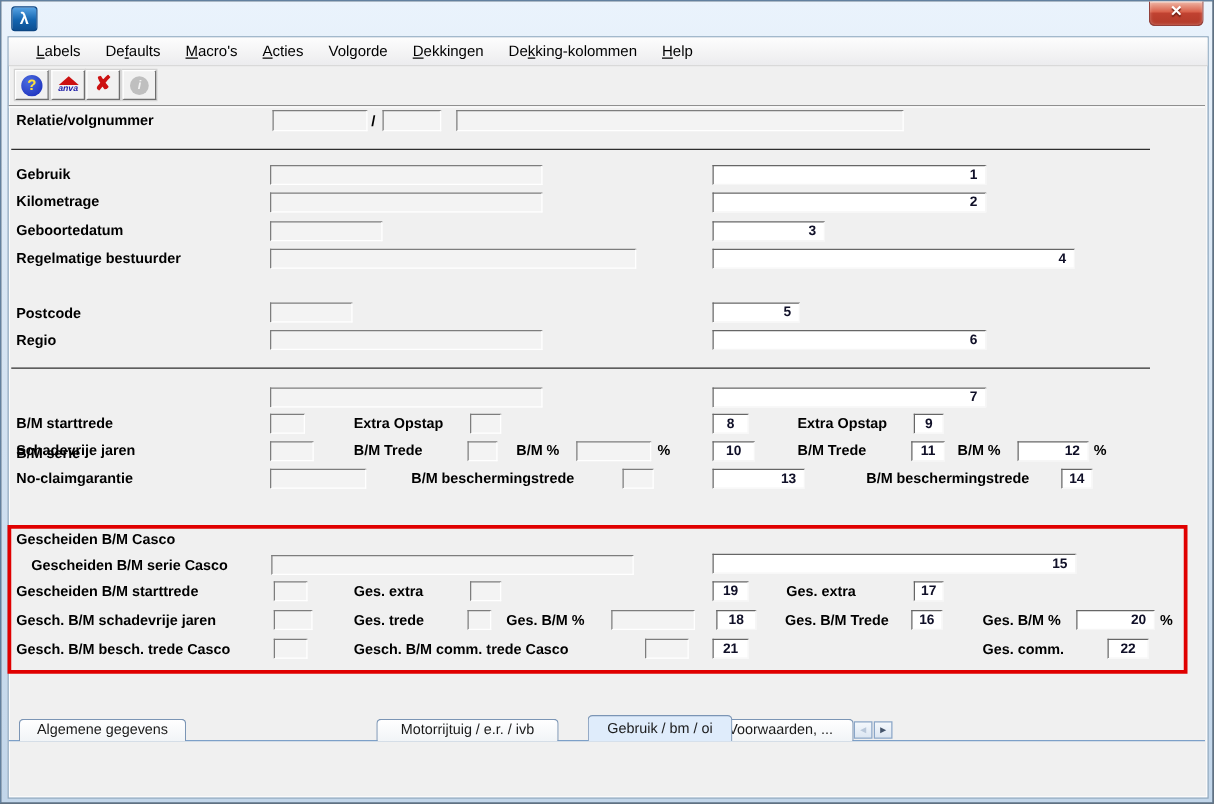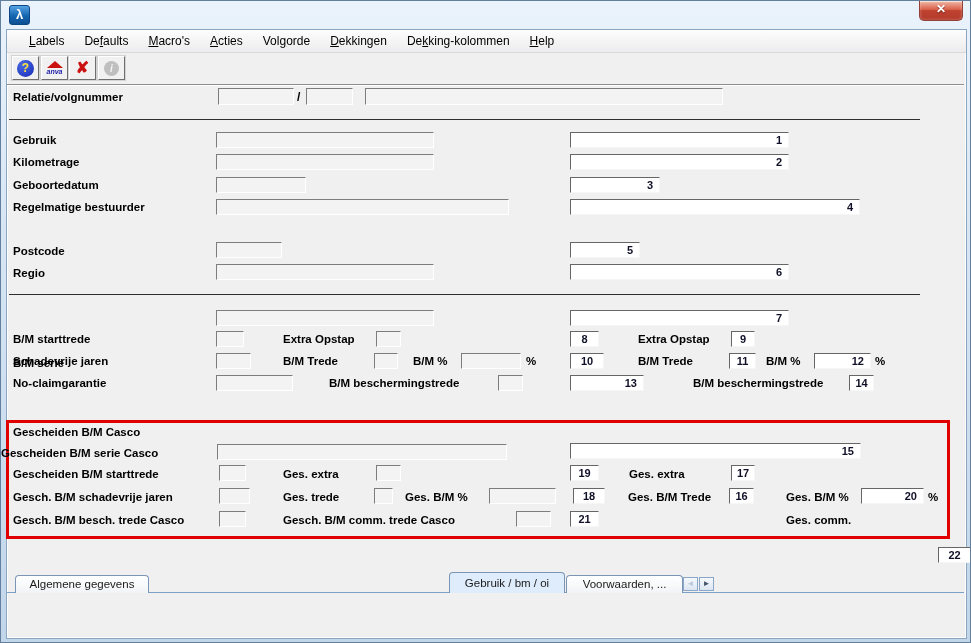"Gescheiden B/M serie Casco" div.lbl { left: 0 -> 24px }
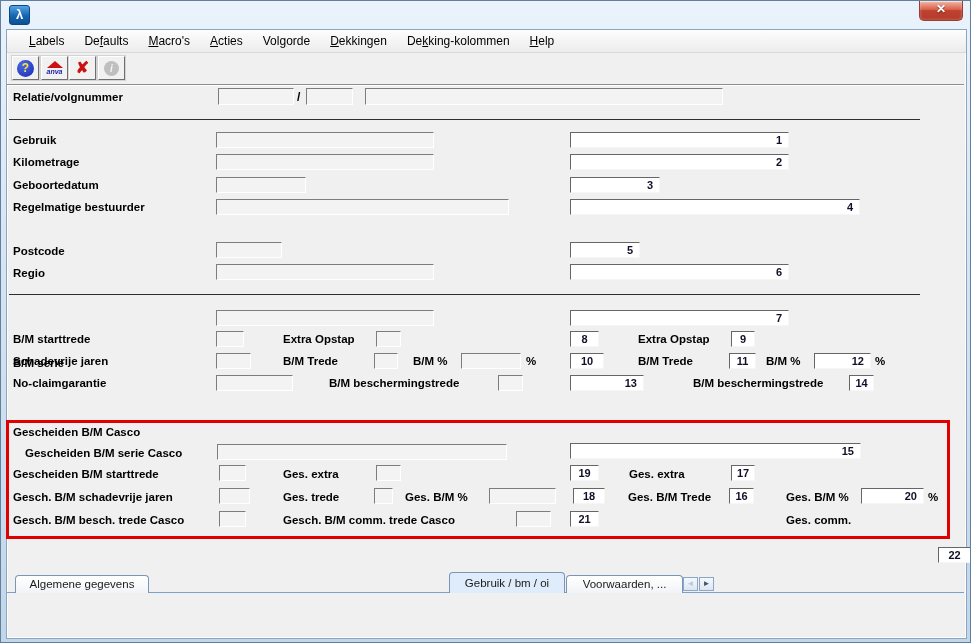"22" div.win { left: 937px -> 885px; margin-top: 36px -> none }
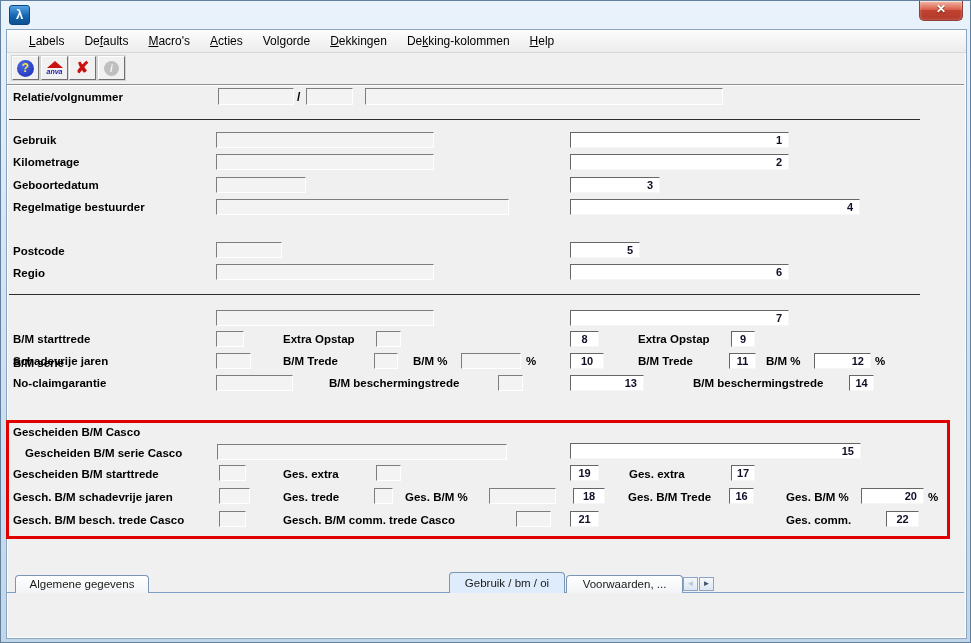"Motorrijtuig / e.r. / ivb" div.tab { html: none -> <div>Motorrijtuig / e.r. / ivb</div> }
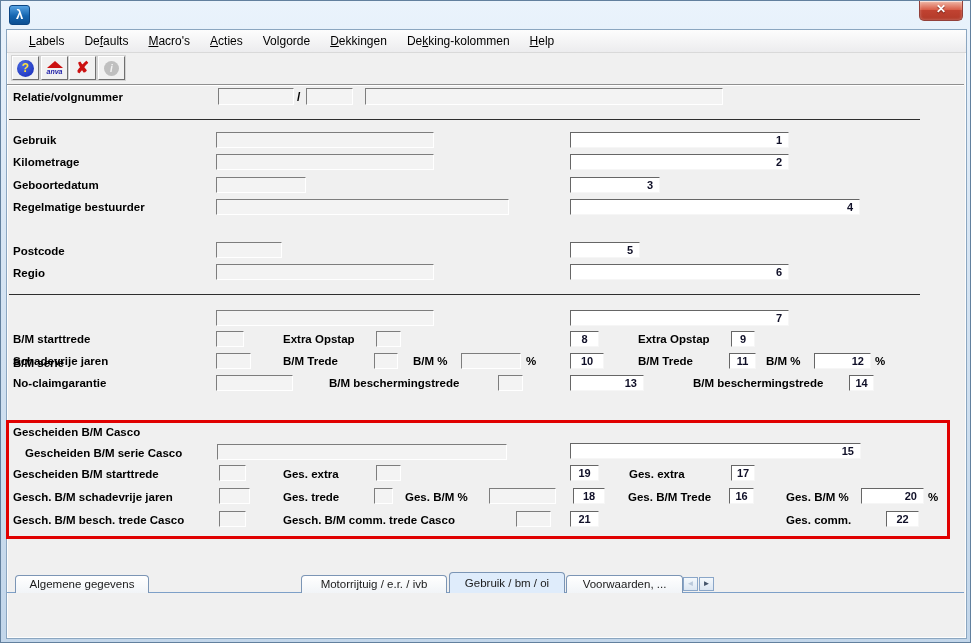"Gebruik / bm / oi" div.tab { left: 448px -> 469px }
